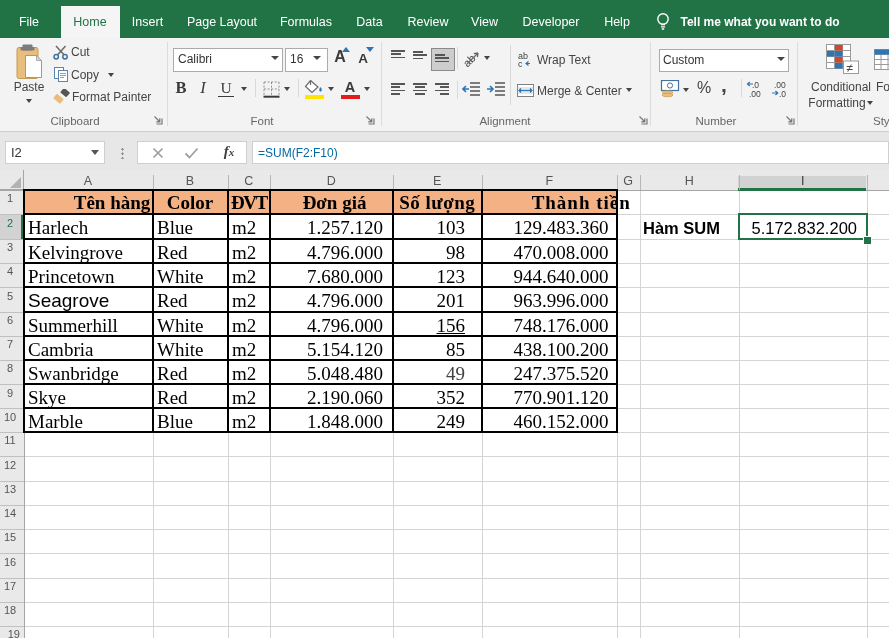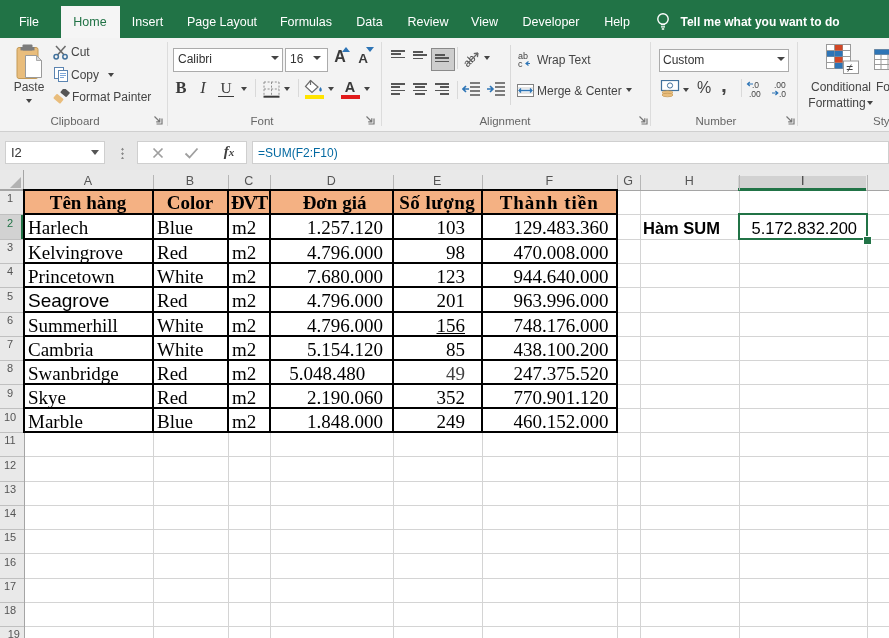"Tên hàng" div { padding-left: none -> 24px }
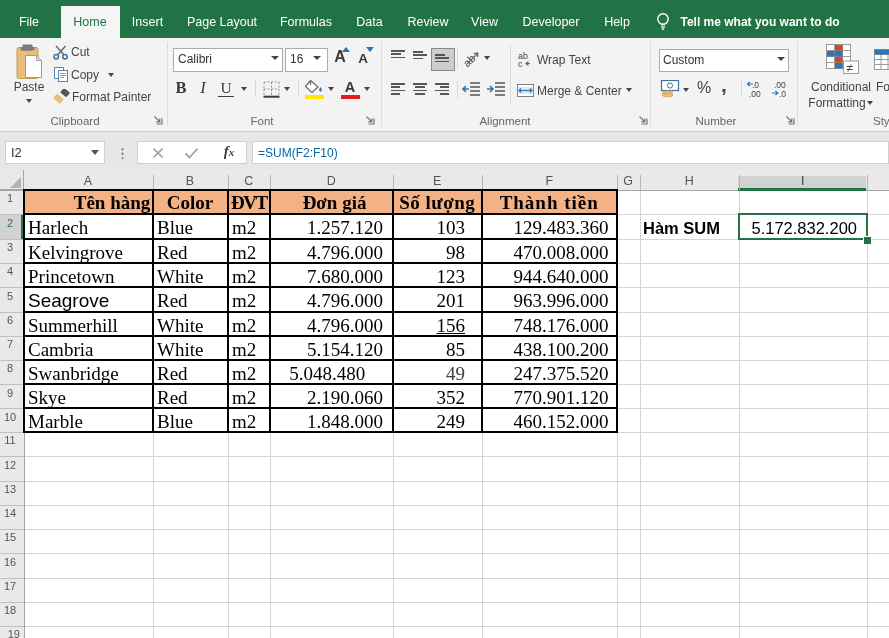"Thành tiền" div { padding-left: none -> 32px }
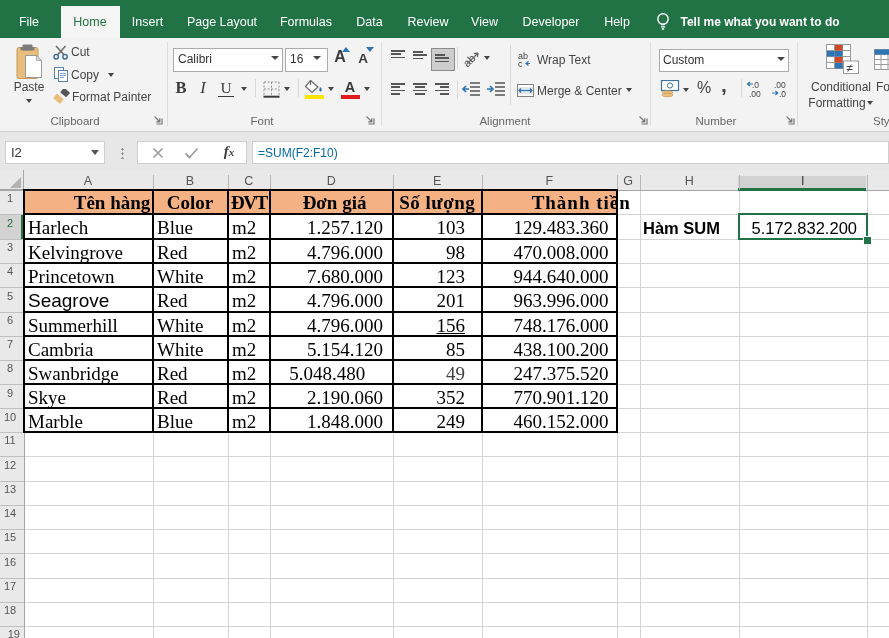"5.048.480" div { text-align: center -> right }
